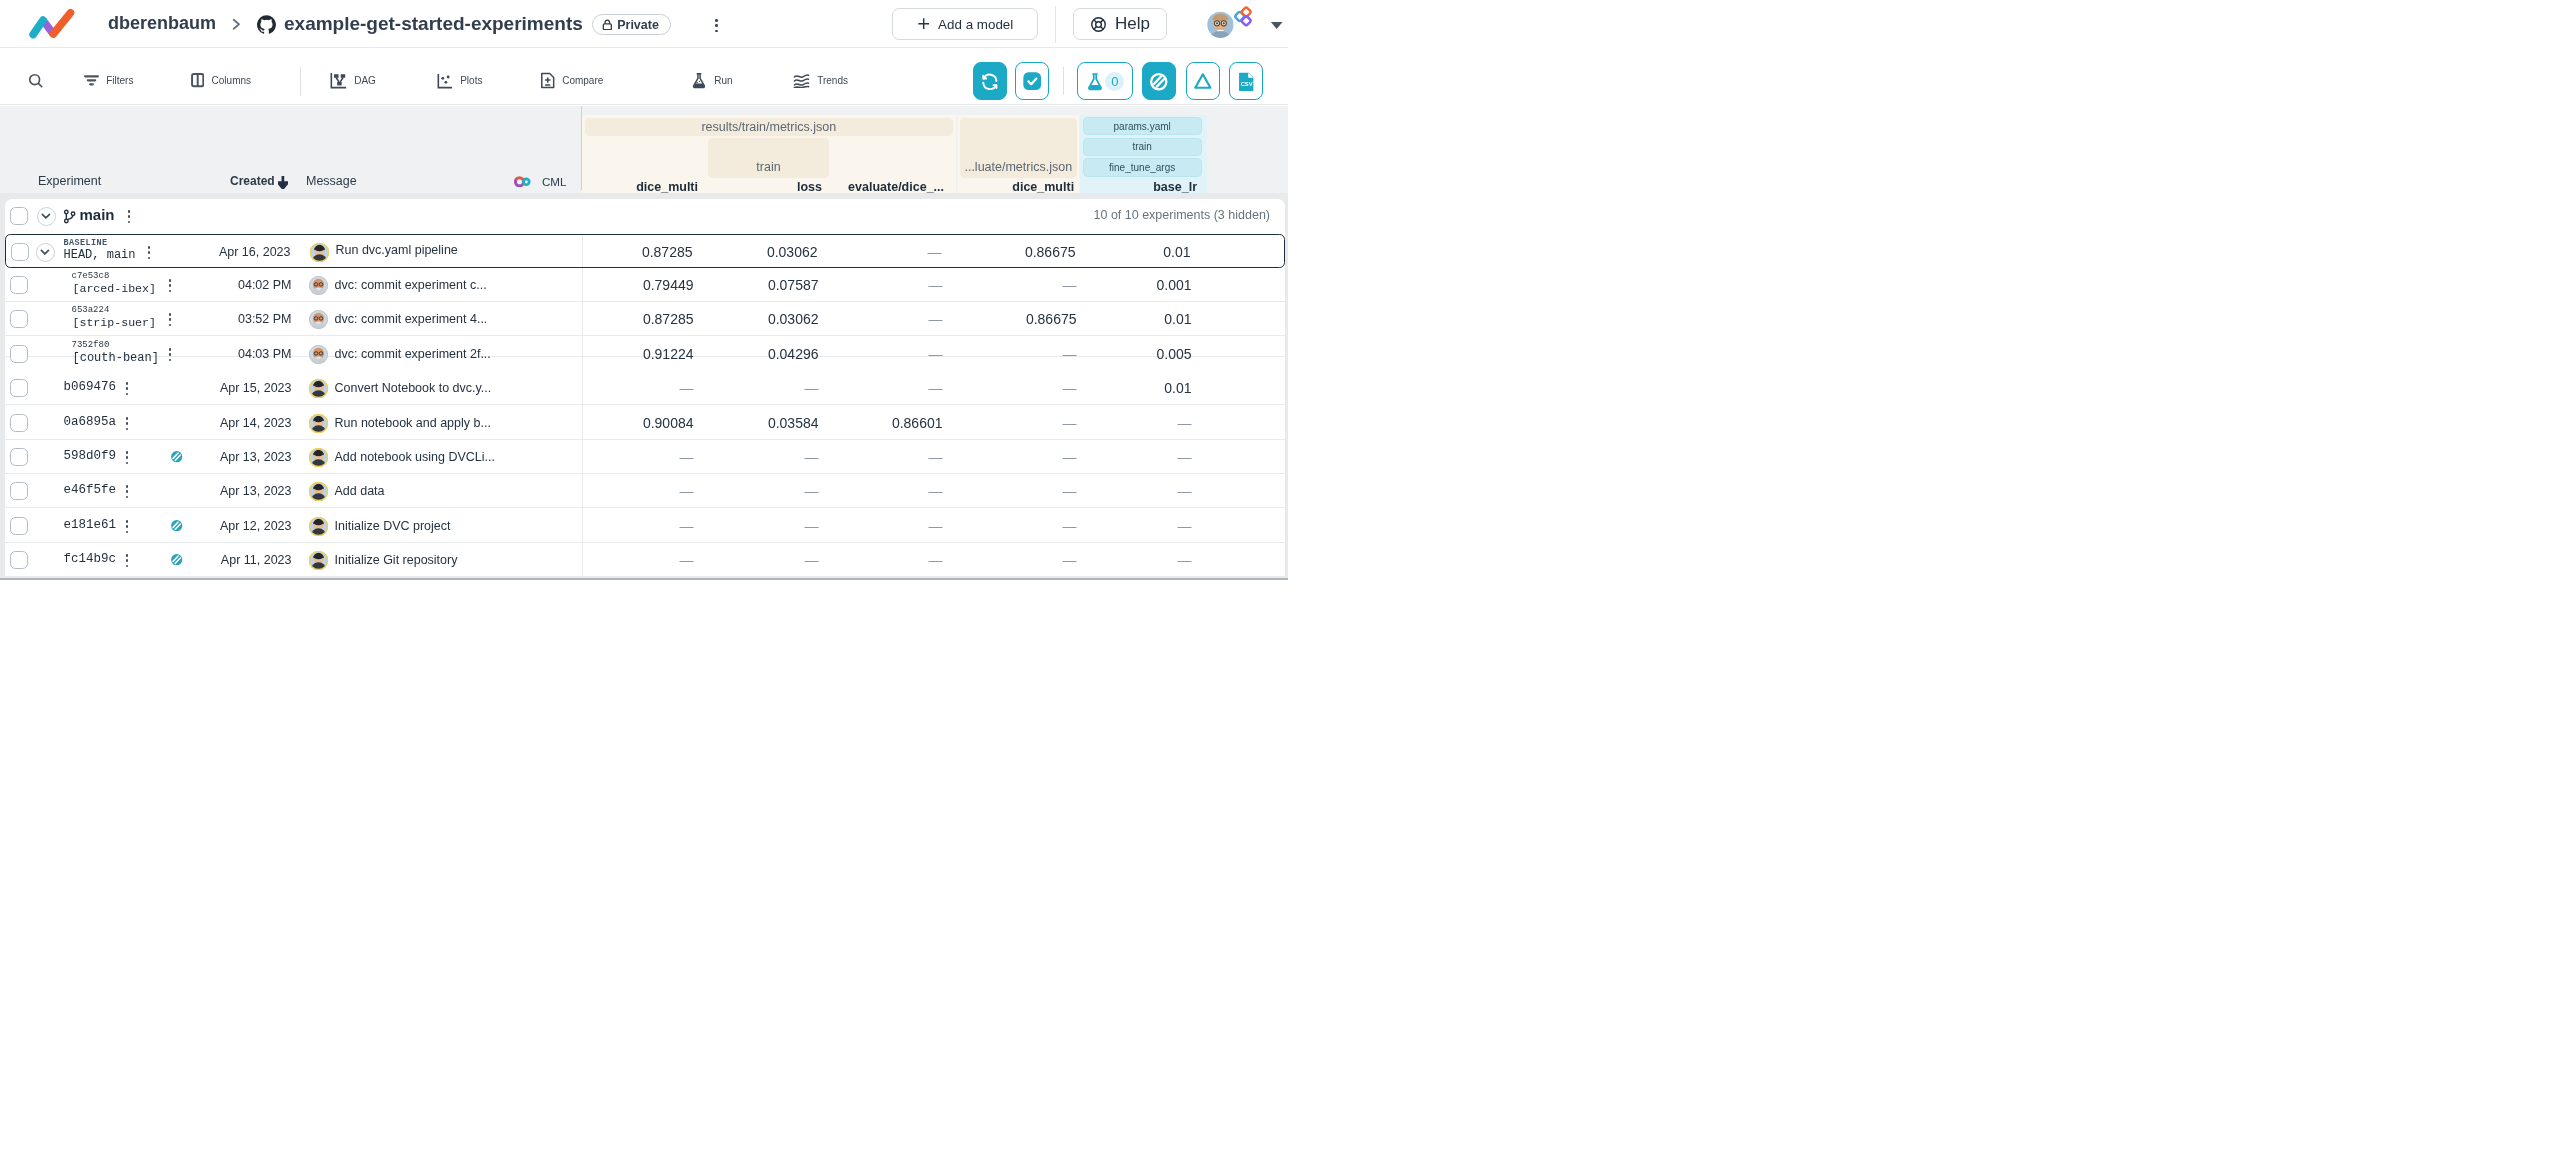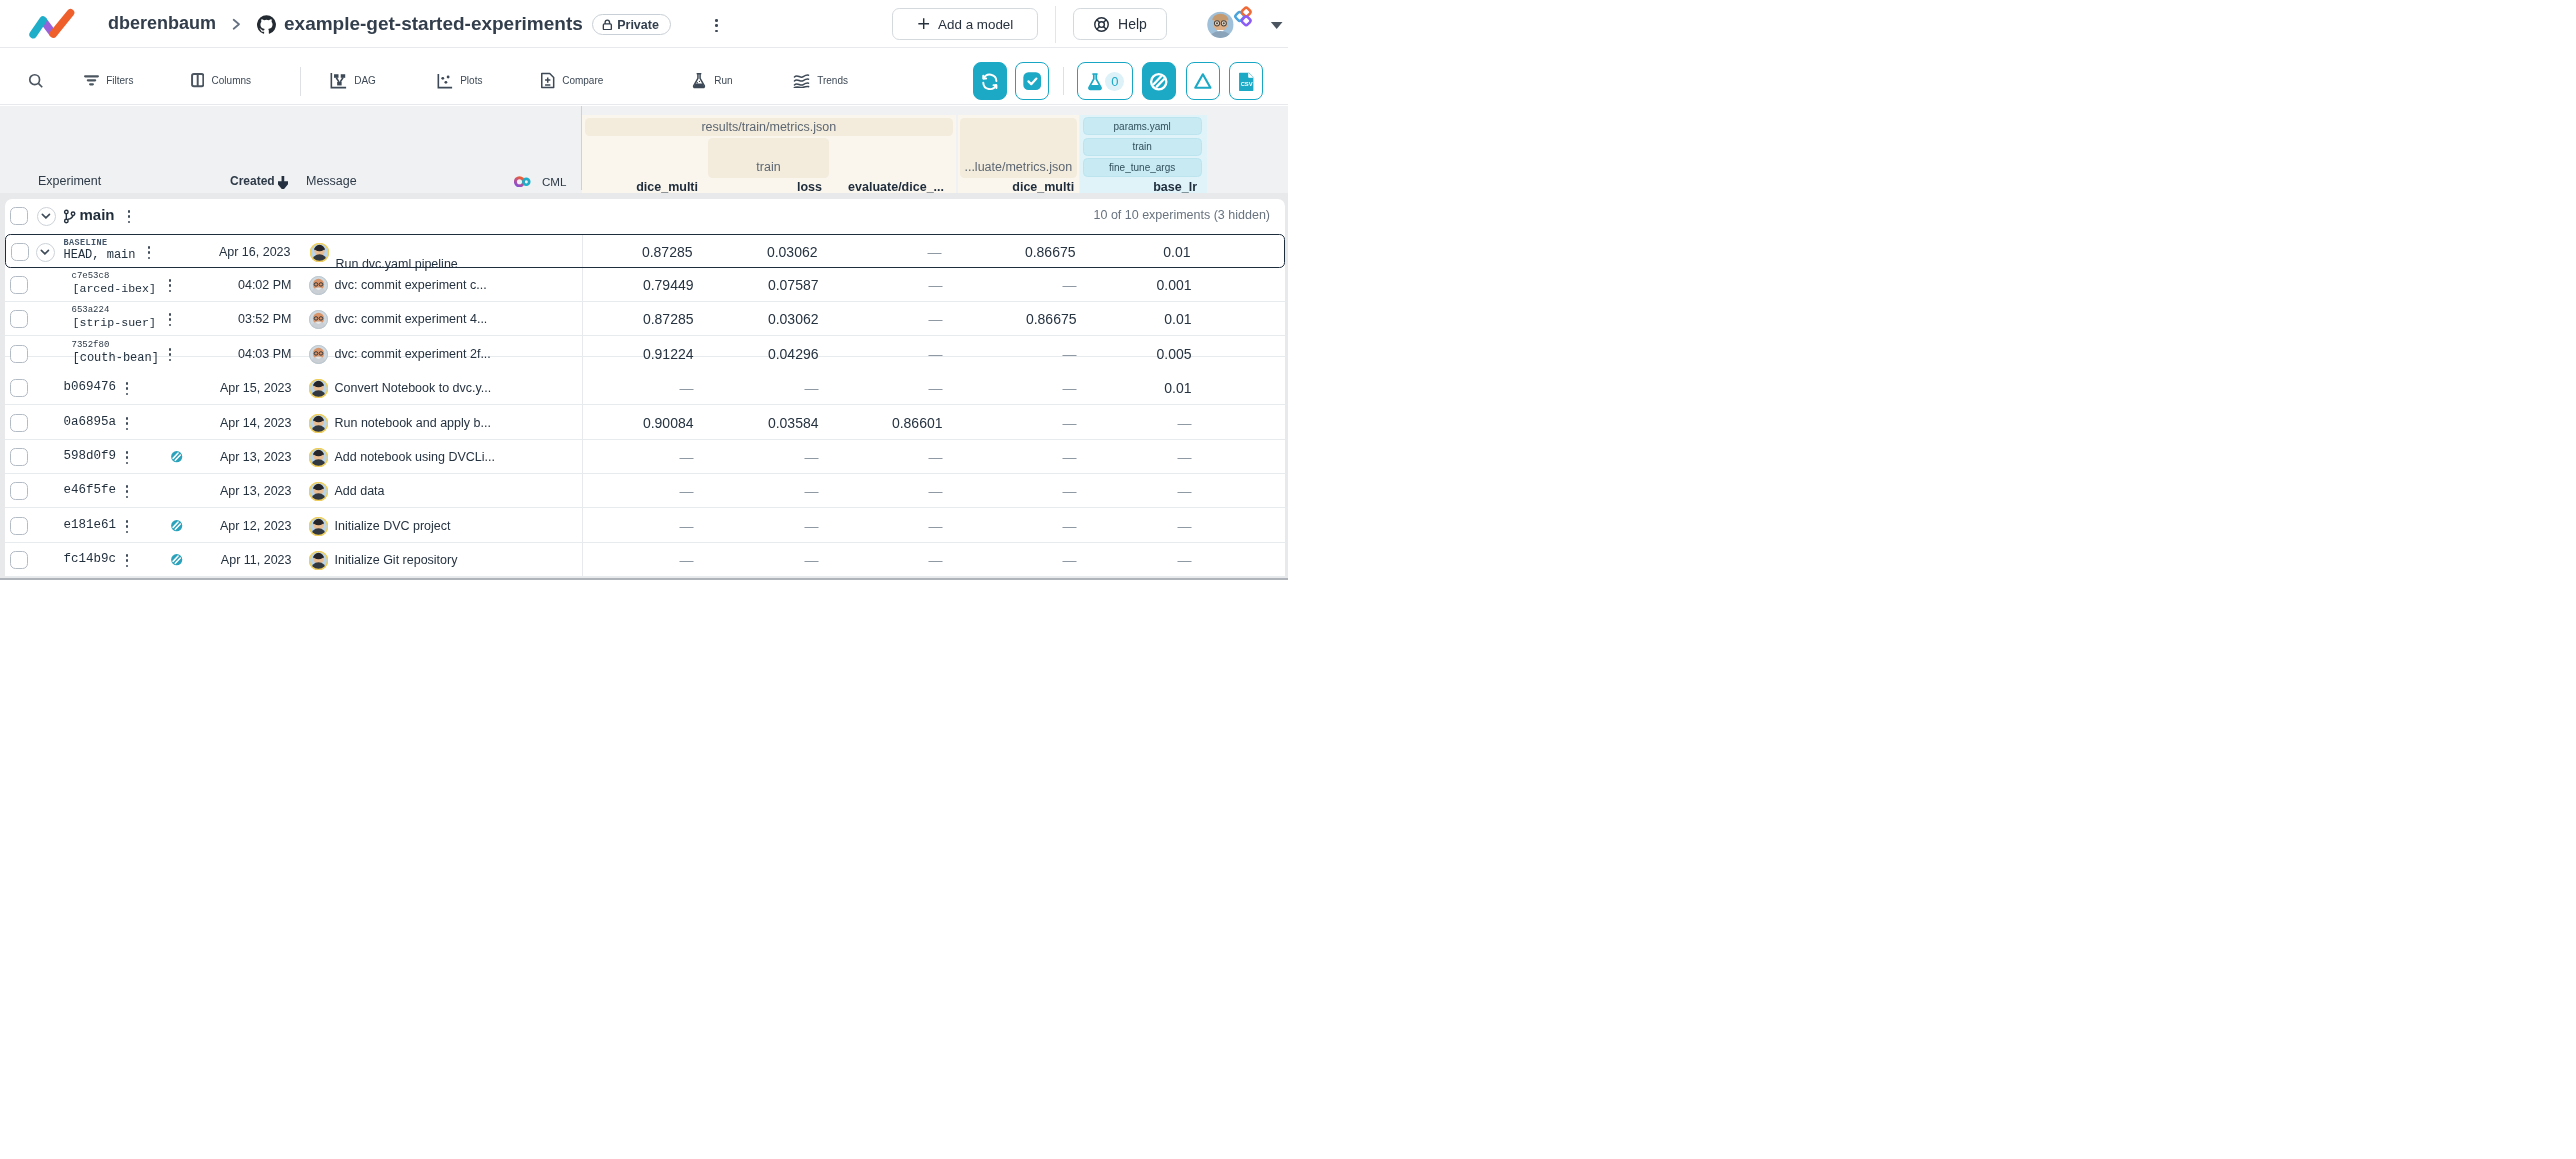"Help" #btn-help { font-size: 14px -> 17px }
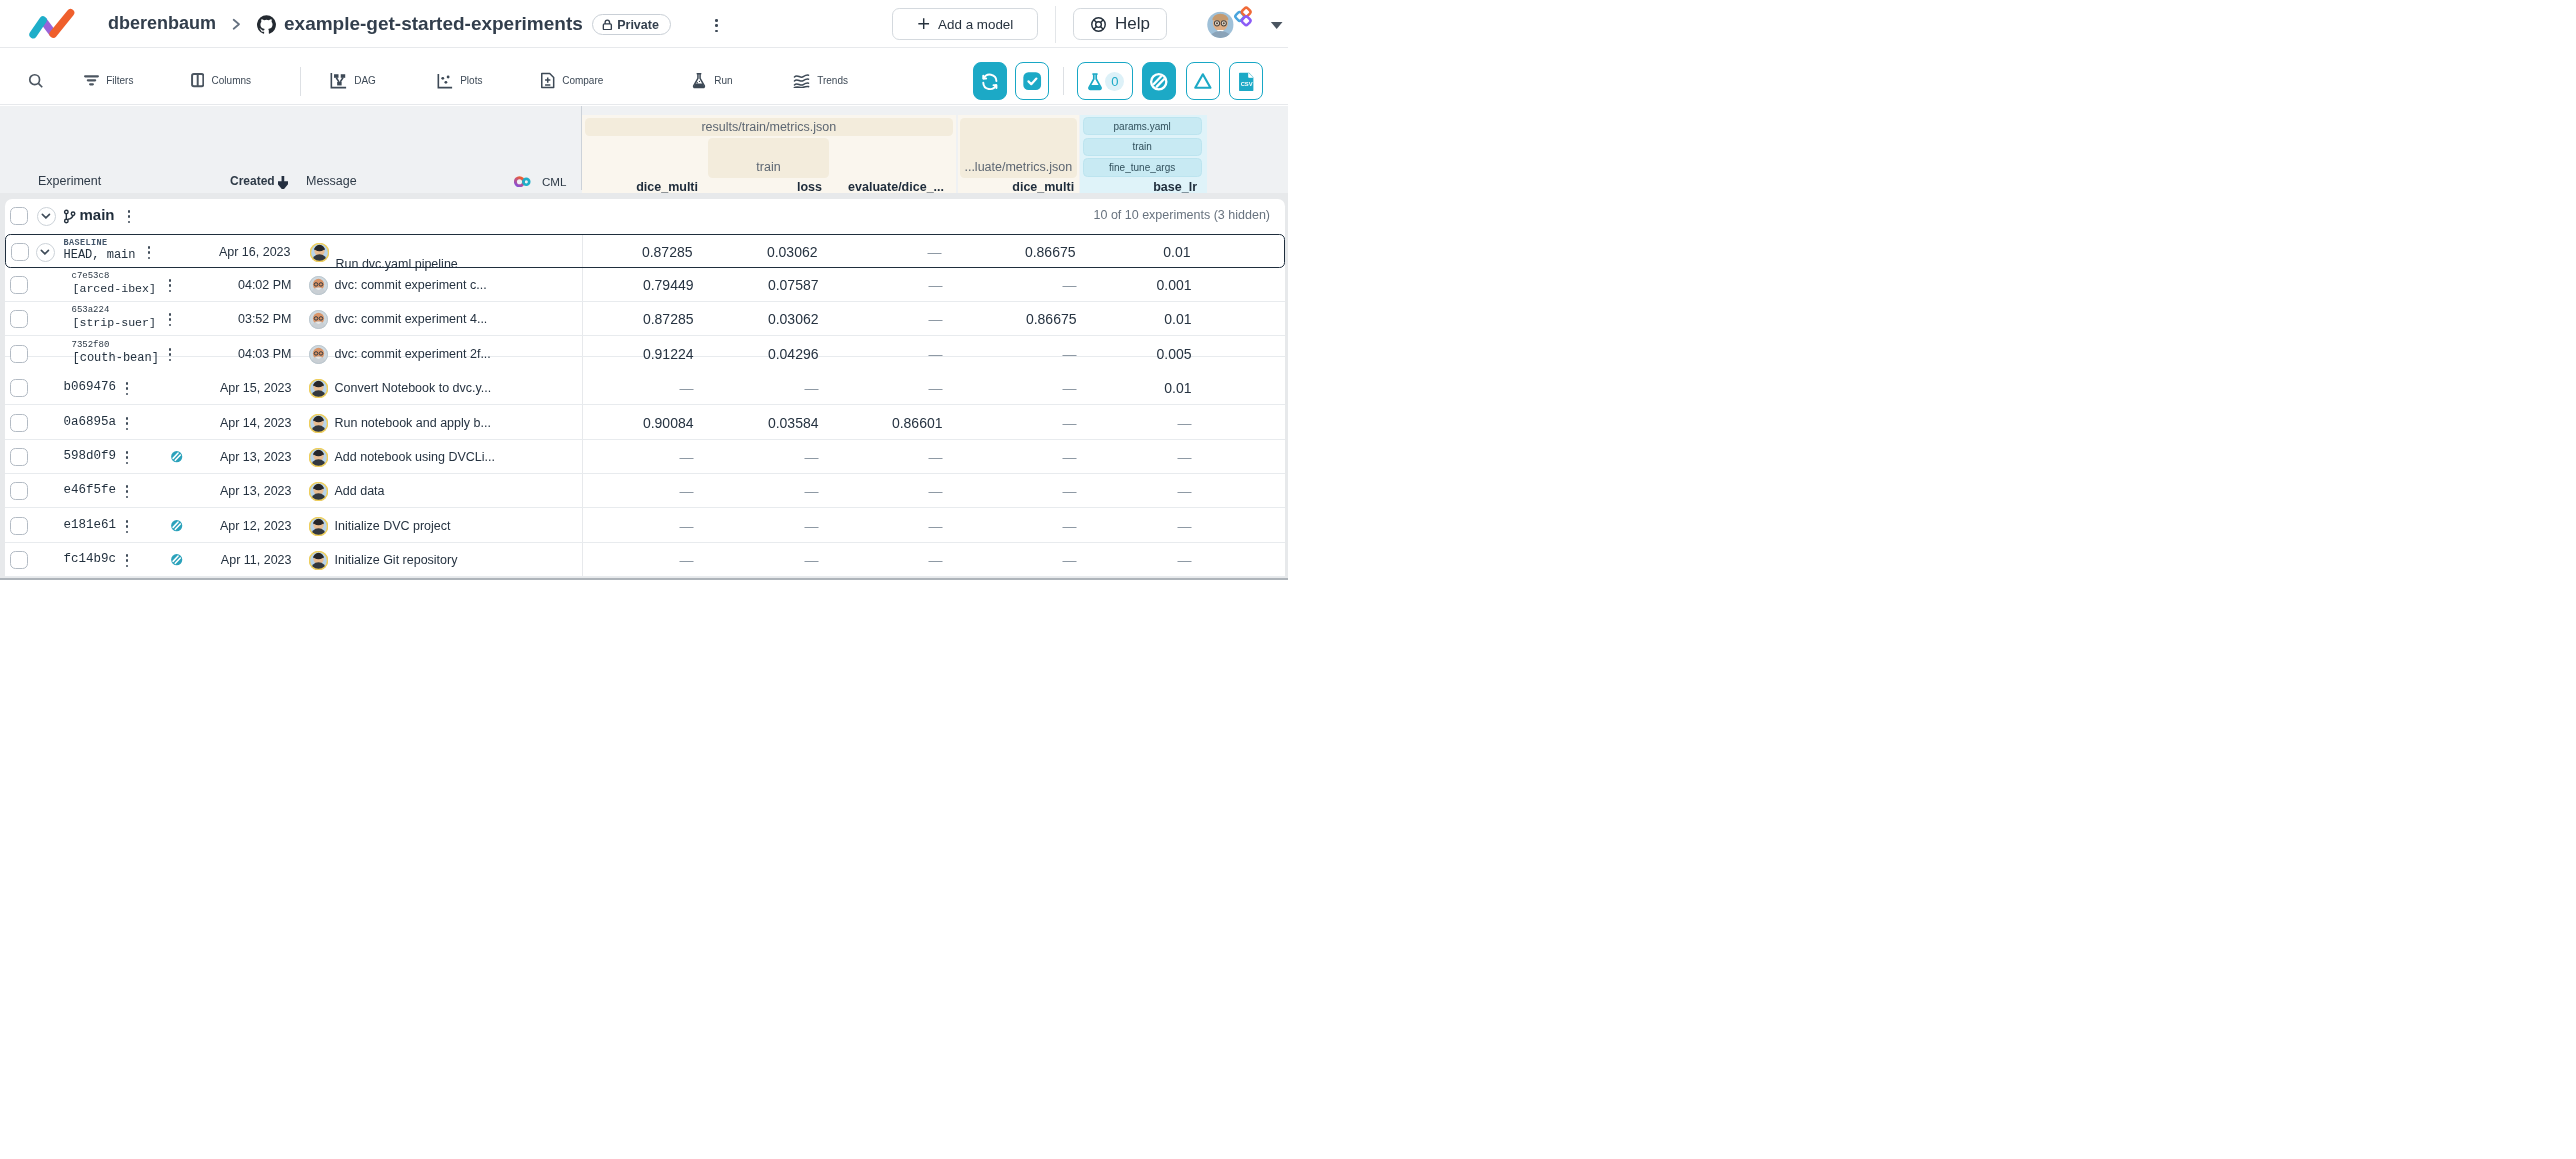"Run dvc.yaml pipeline" div.msg { top: 22px -> 8px }
